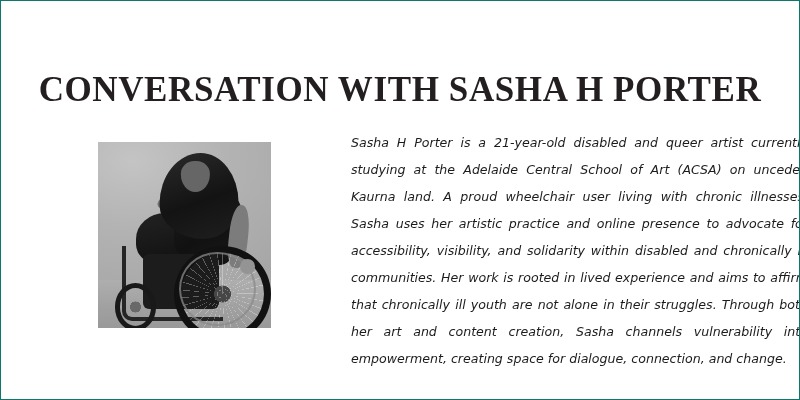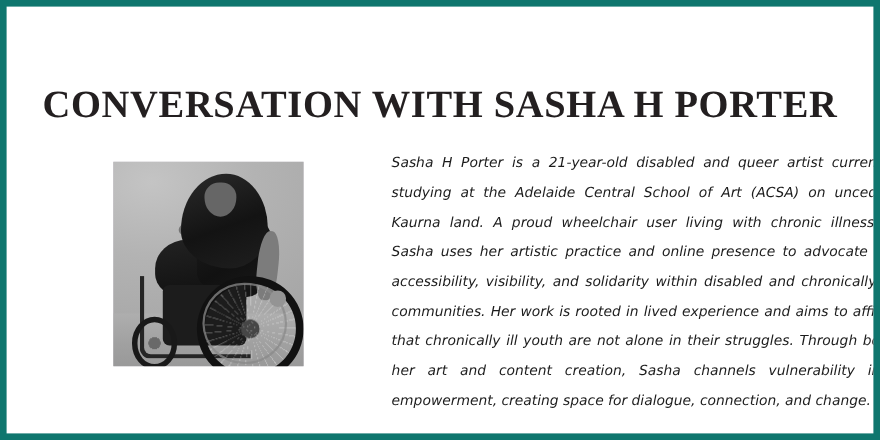"CONVERSATION WITH SASHA H PORTER" .page { border: 6px solid #0f766e -> 1px solid #0f766e }
